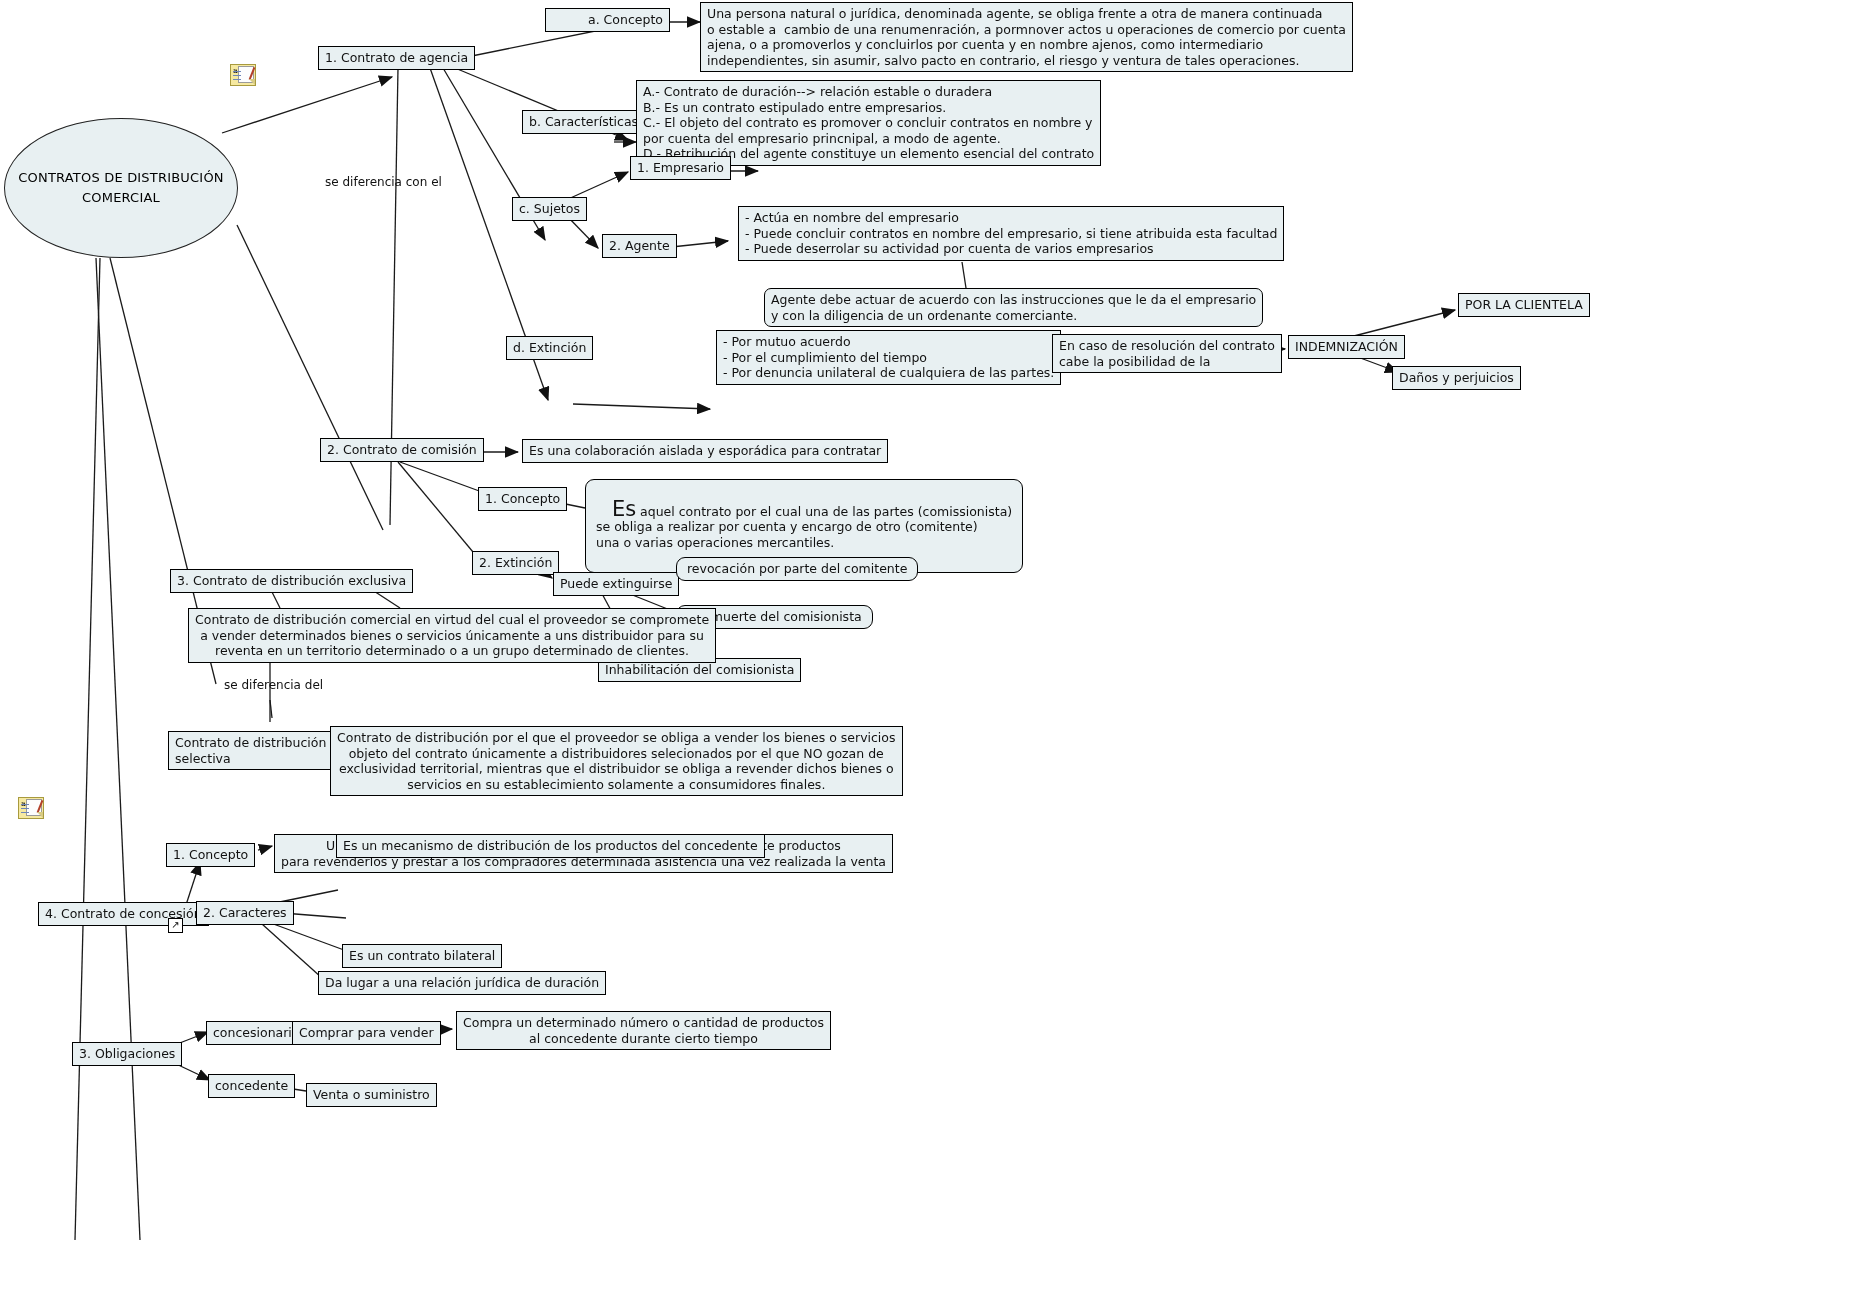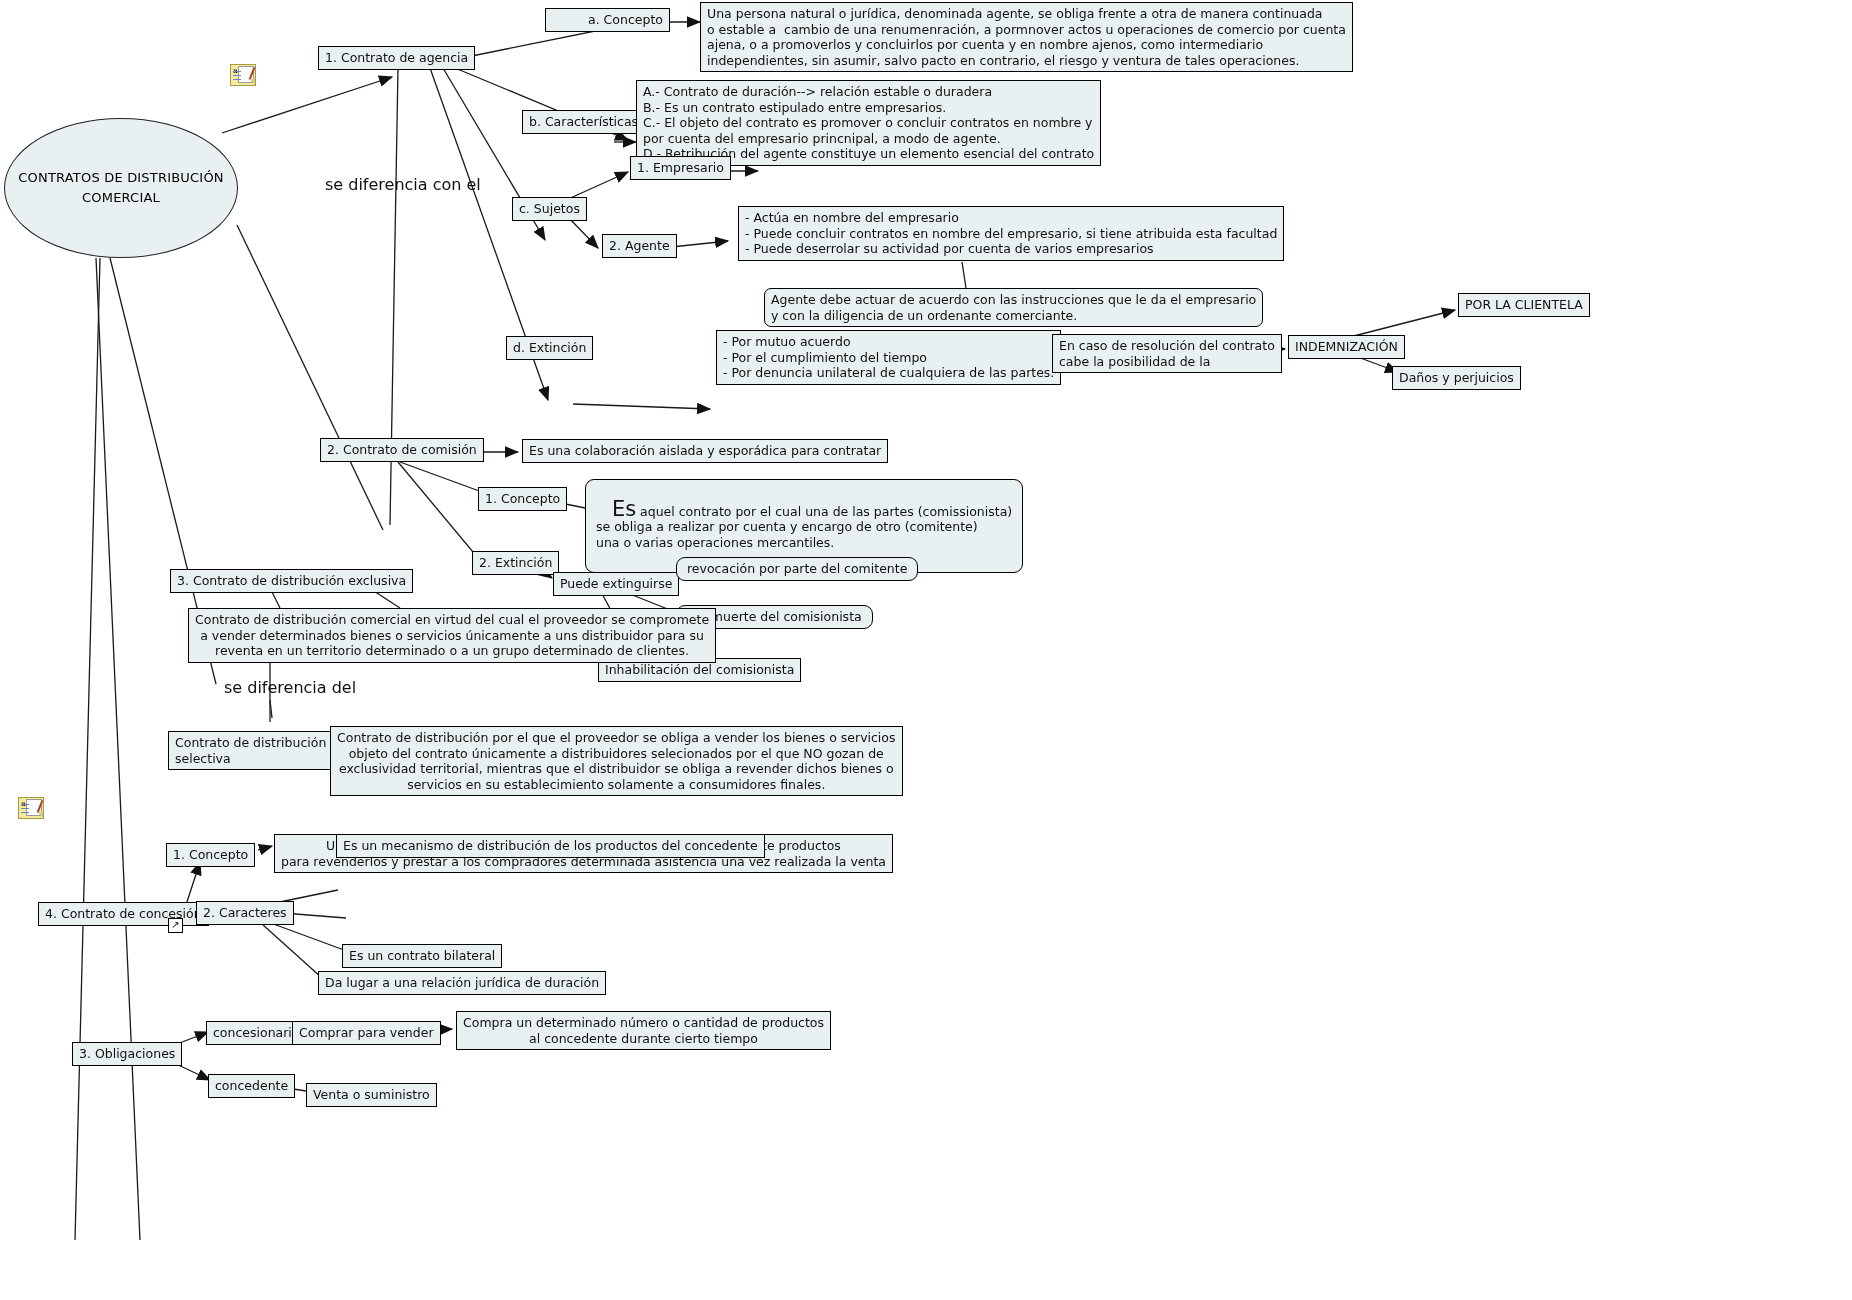"se diferencia con el" .freetext { font-size: 16px -> 12px }
